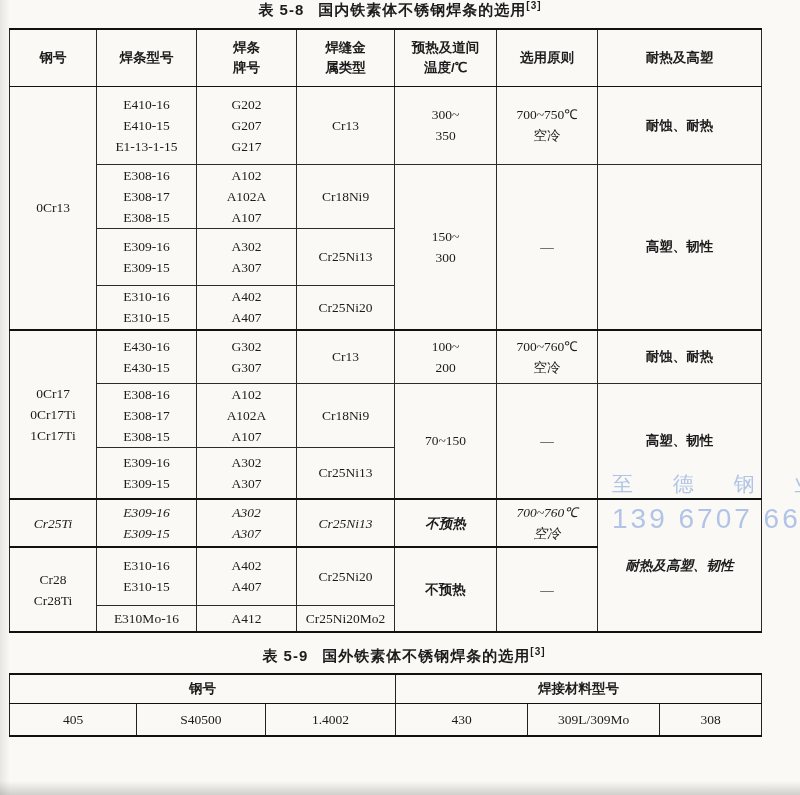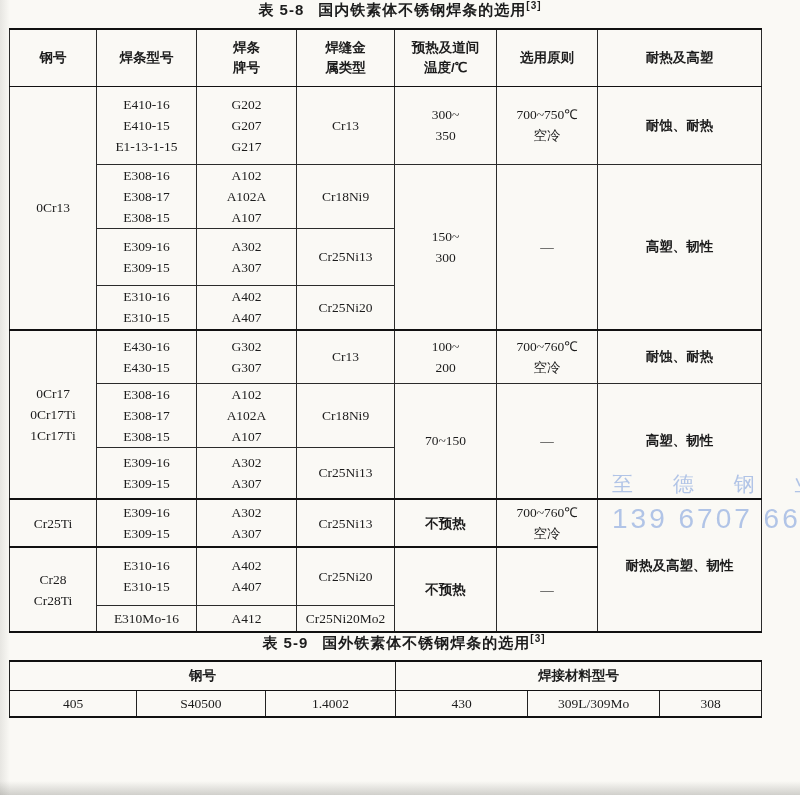"Cr25Ti" .r7 { font-style: none -> italic }
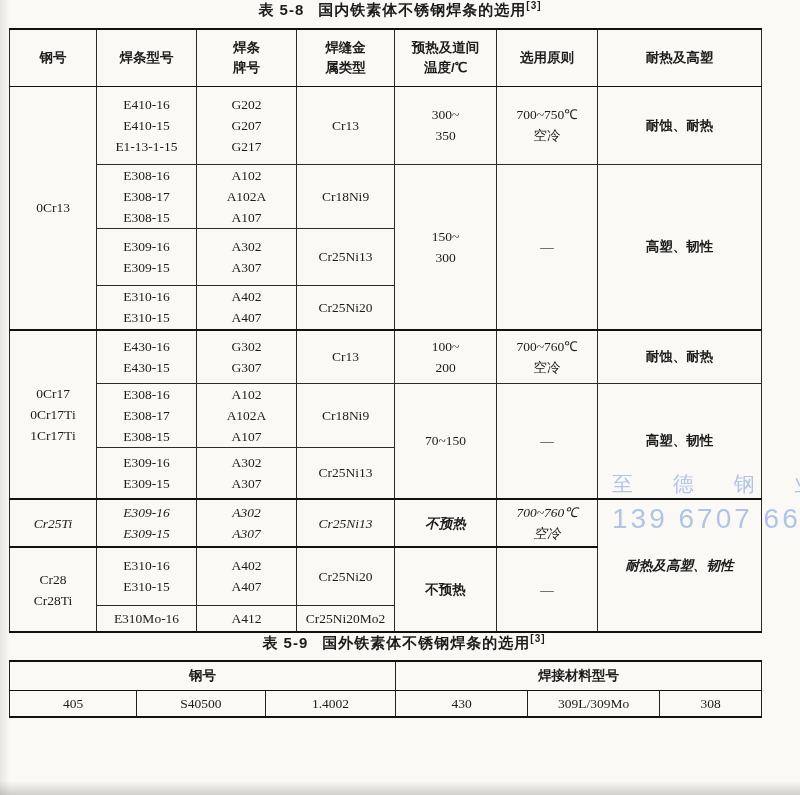"表 5-9 国外铁素体不锈钢焊条的选用[3]" .caption-59 { margin-top: 0 -> 13px }
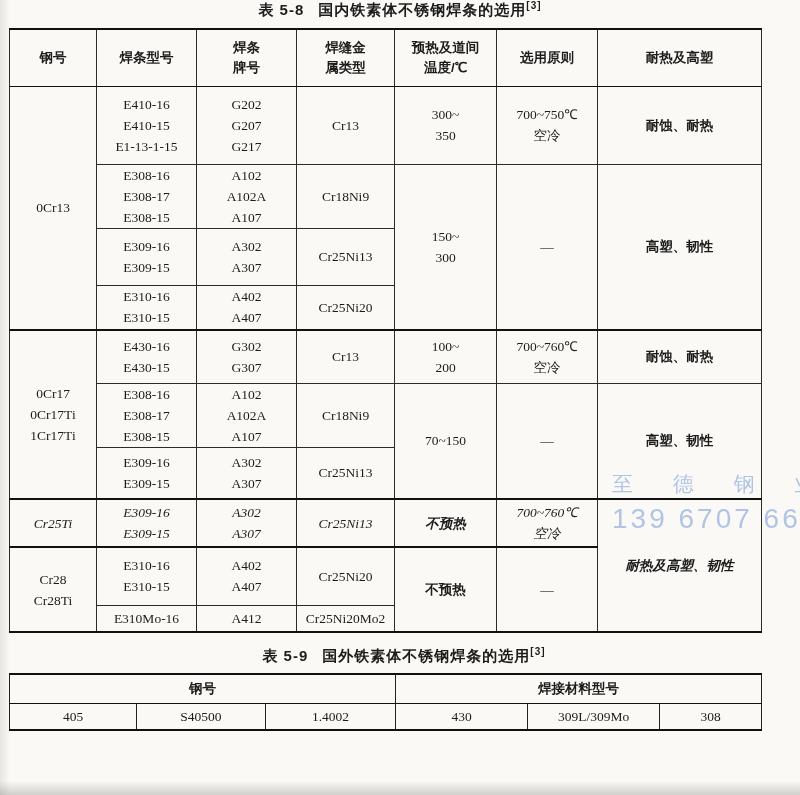"405" .t59 .g3 { height: 27px -> 33px }
